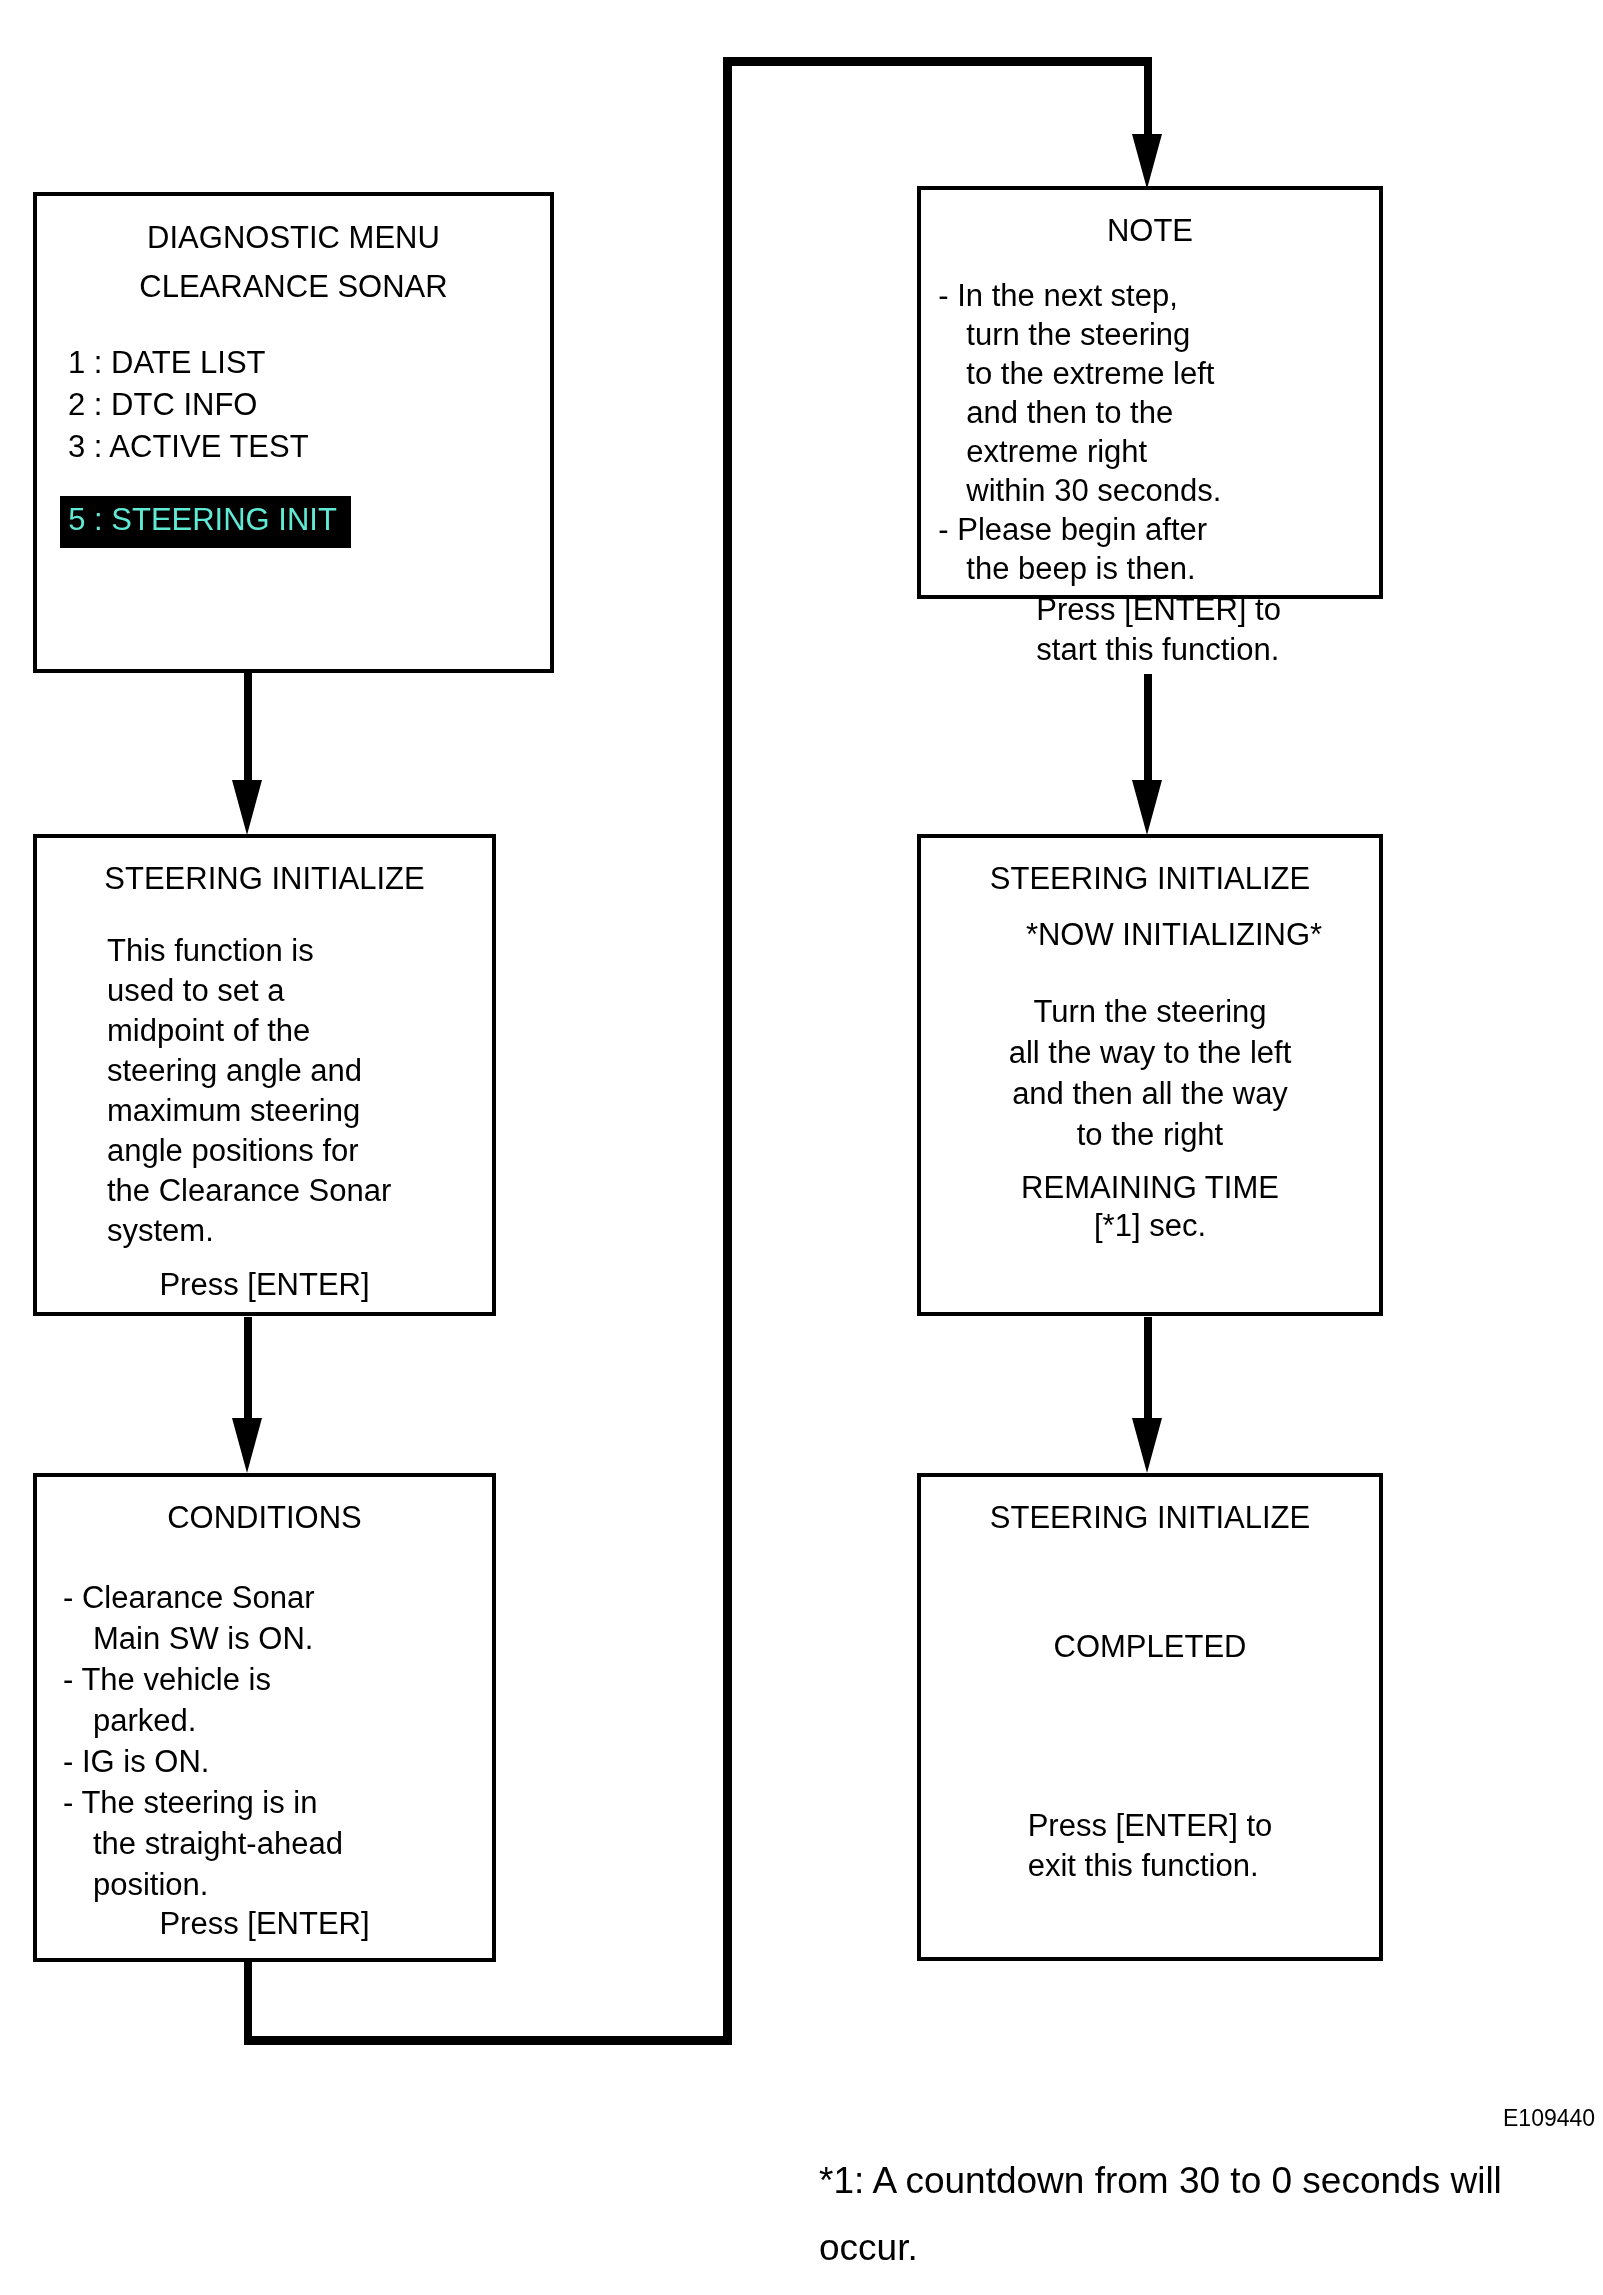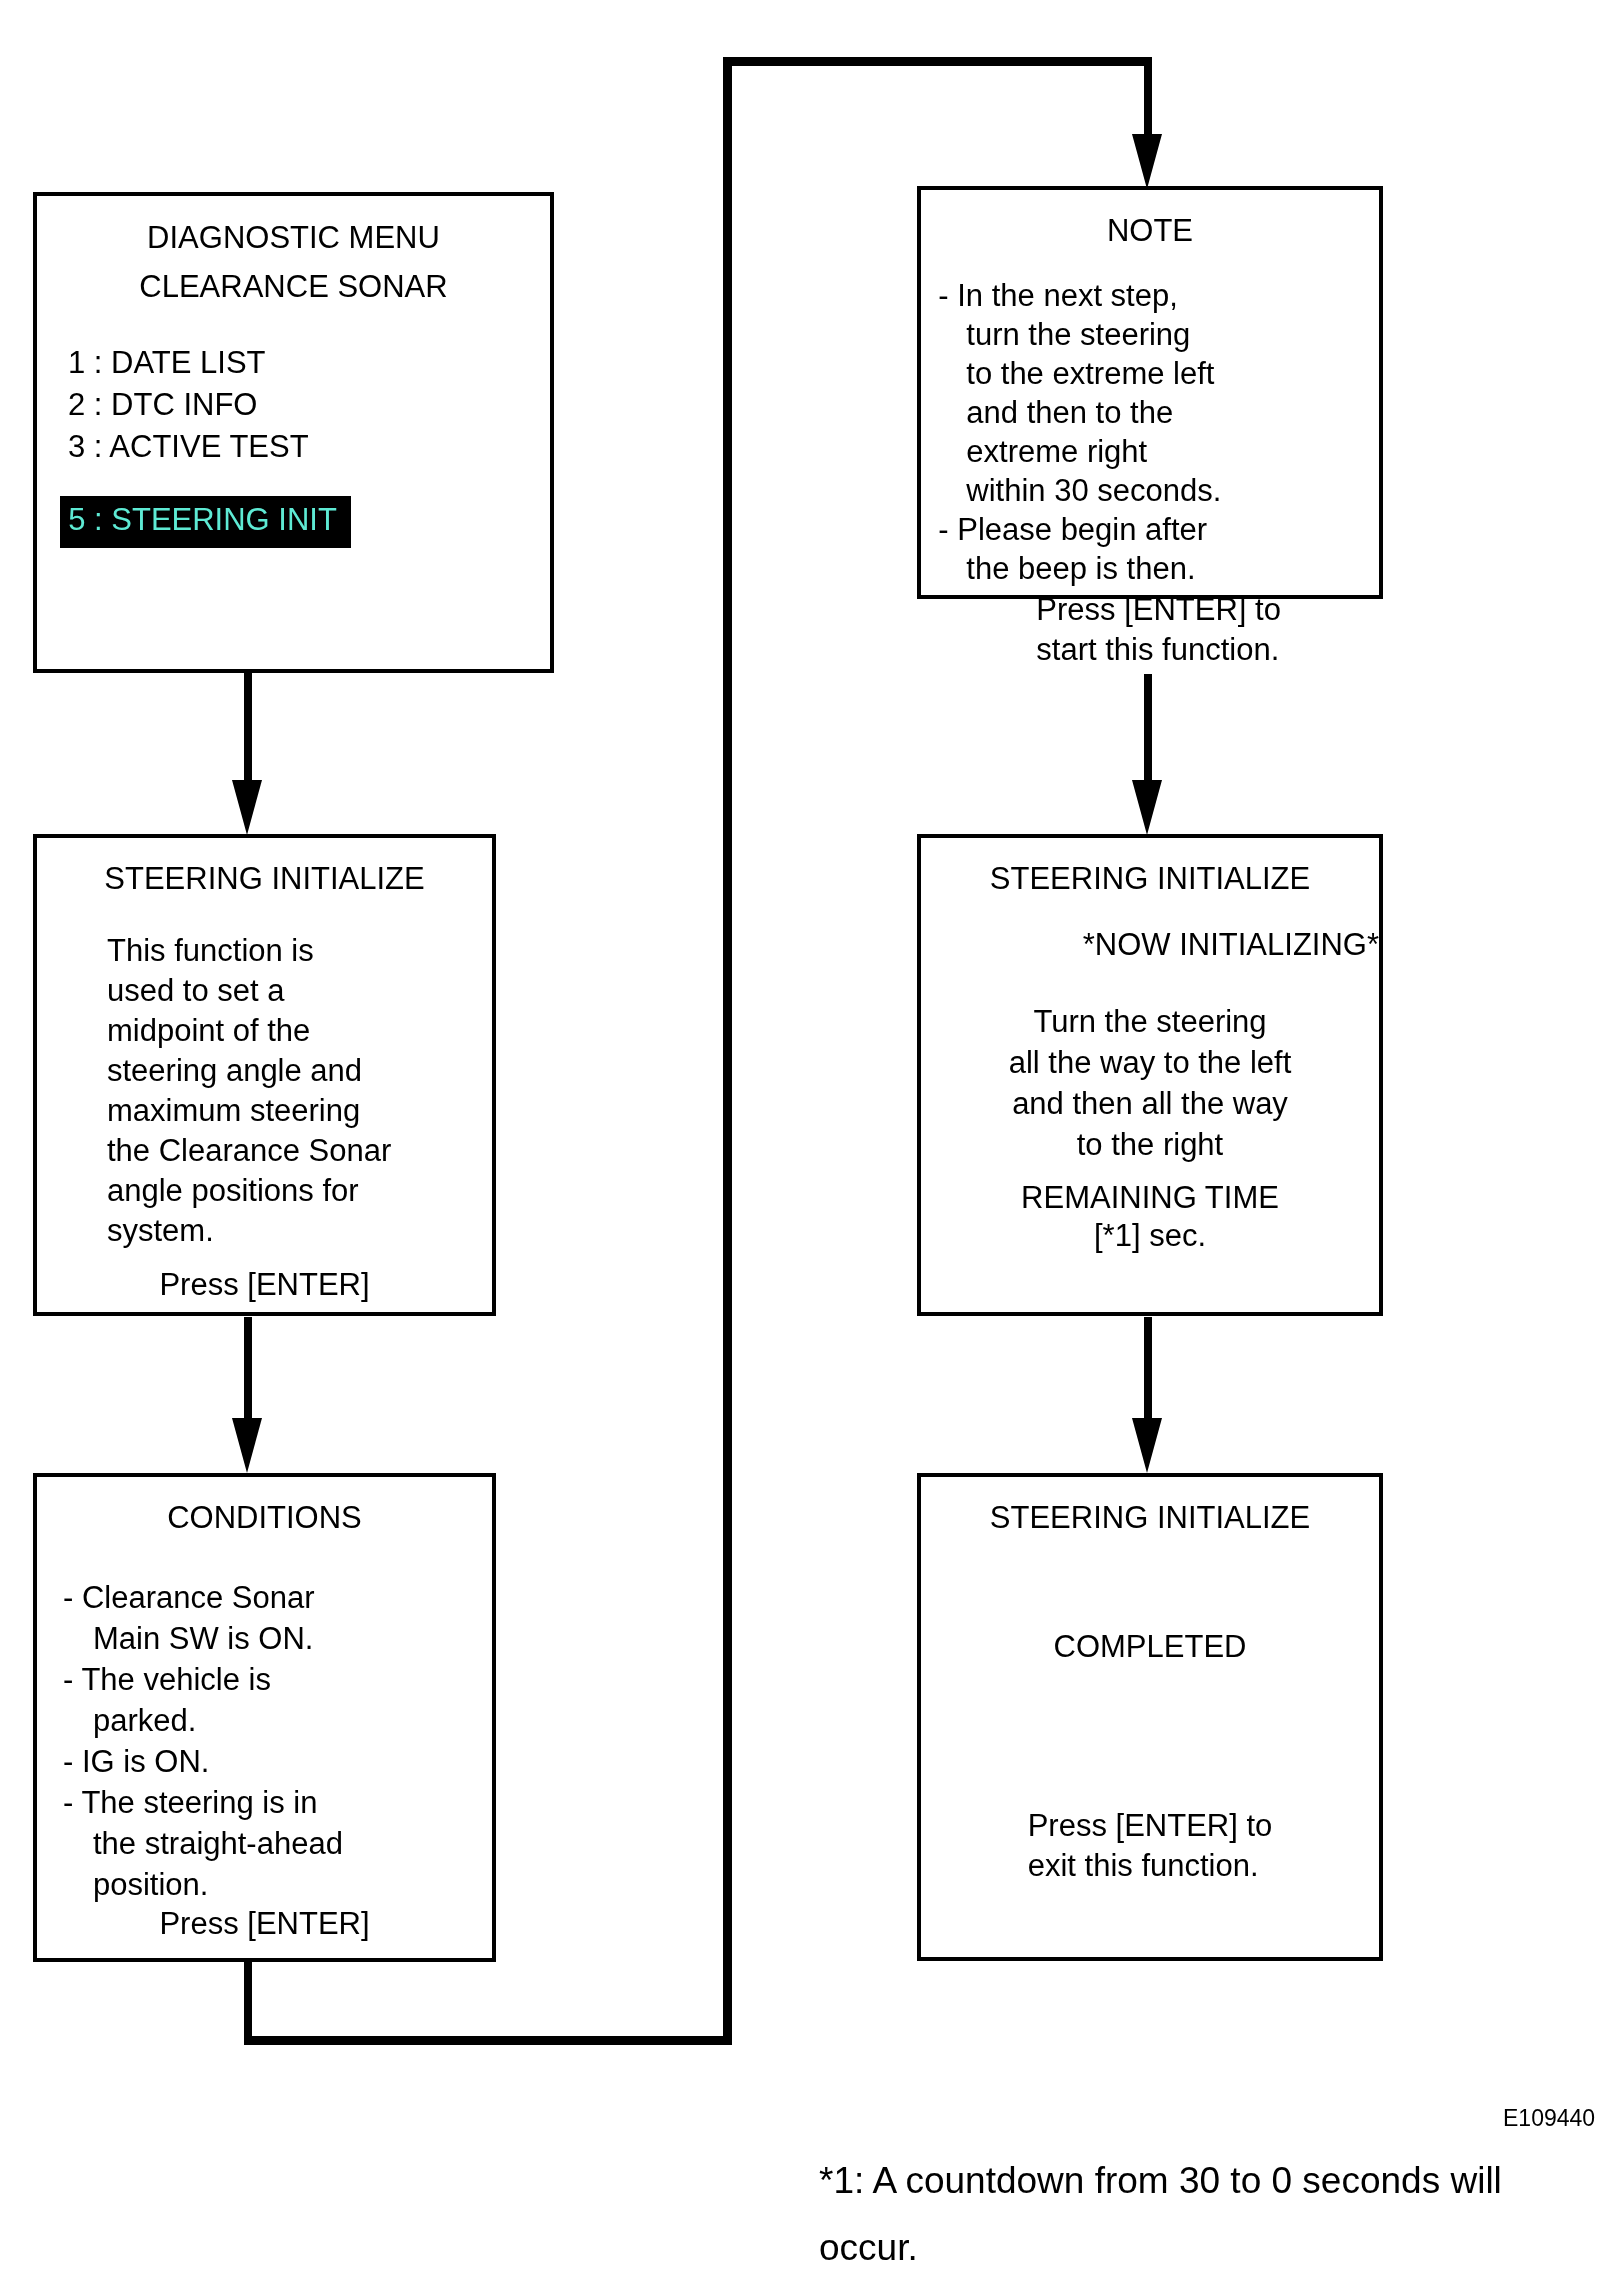"*NOW INITIALIZING*" .b5-sub { margin-top: 24px -> 14px; text-align: right -> center }
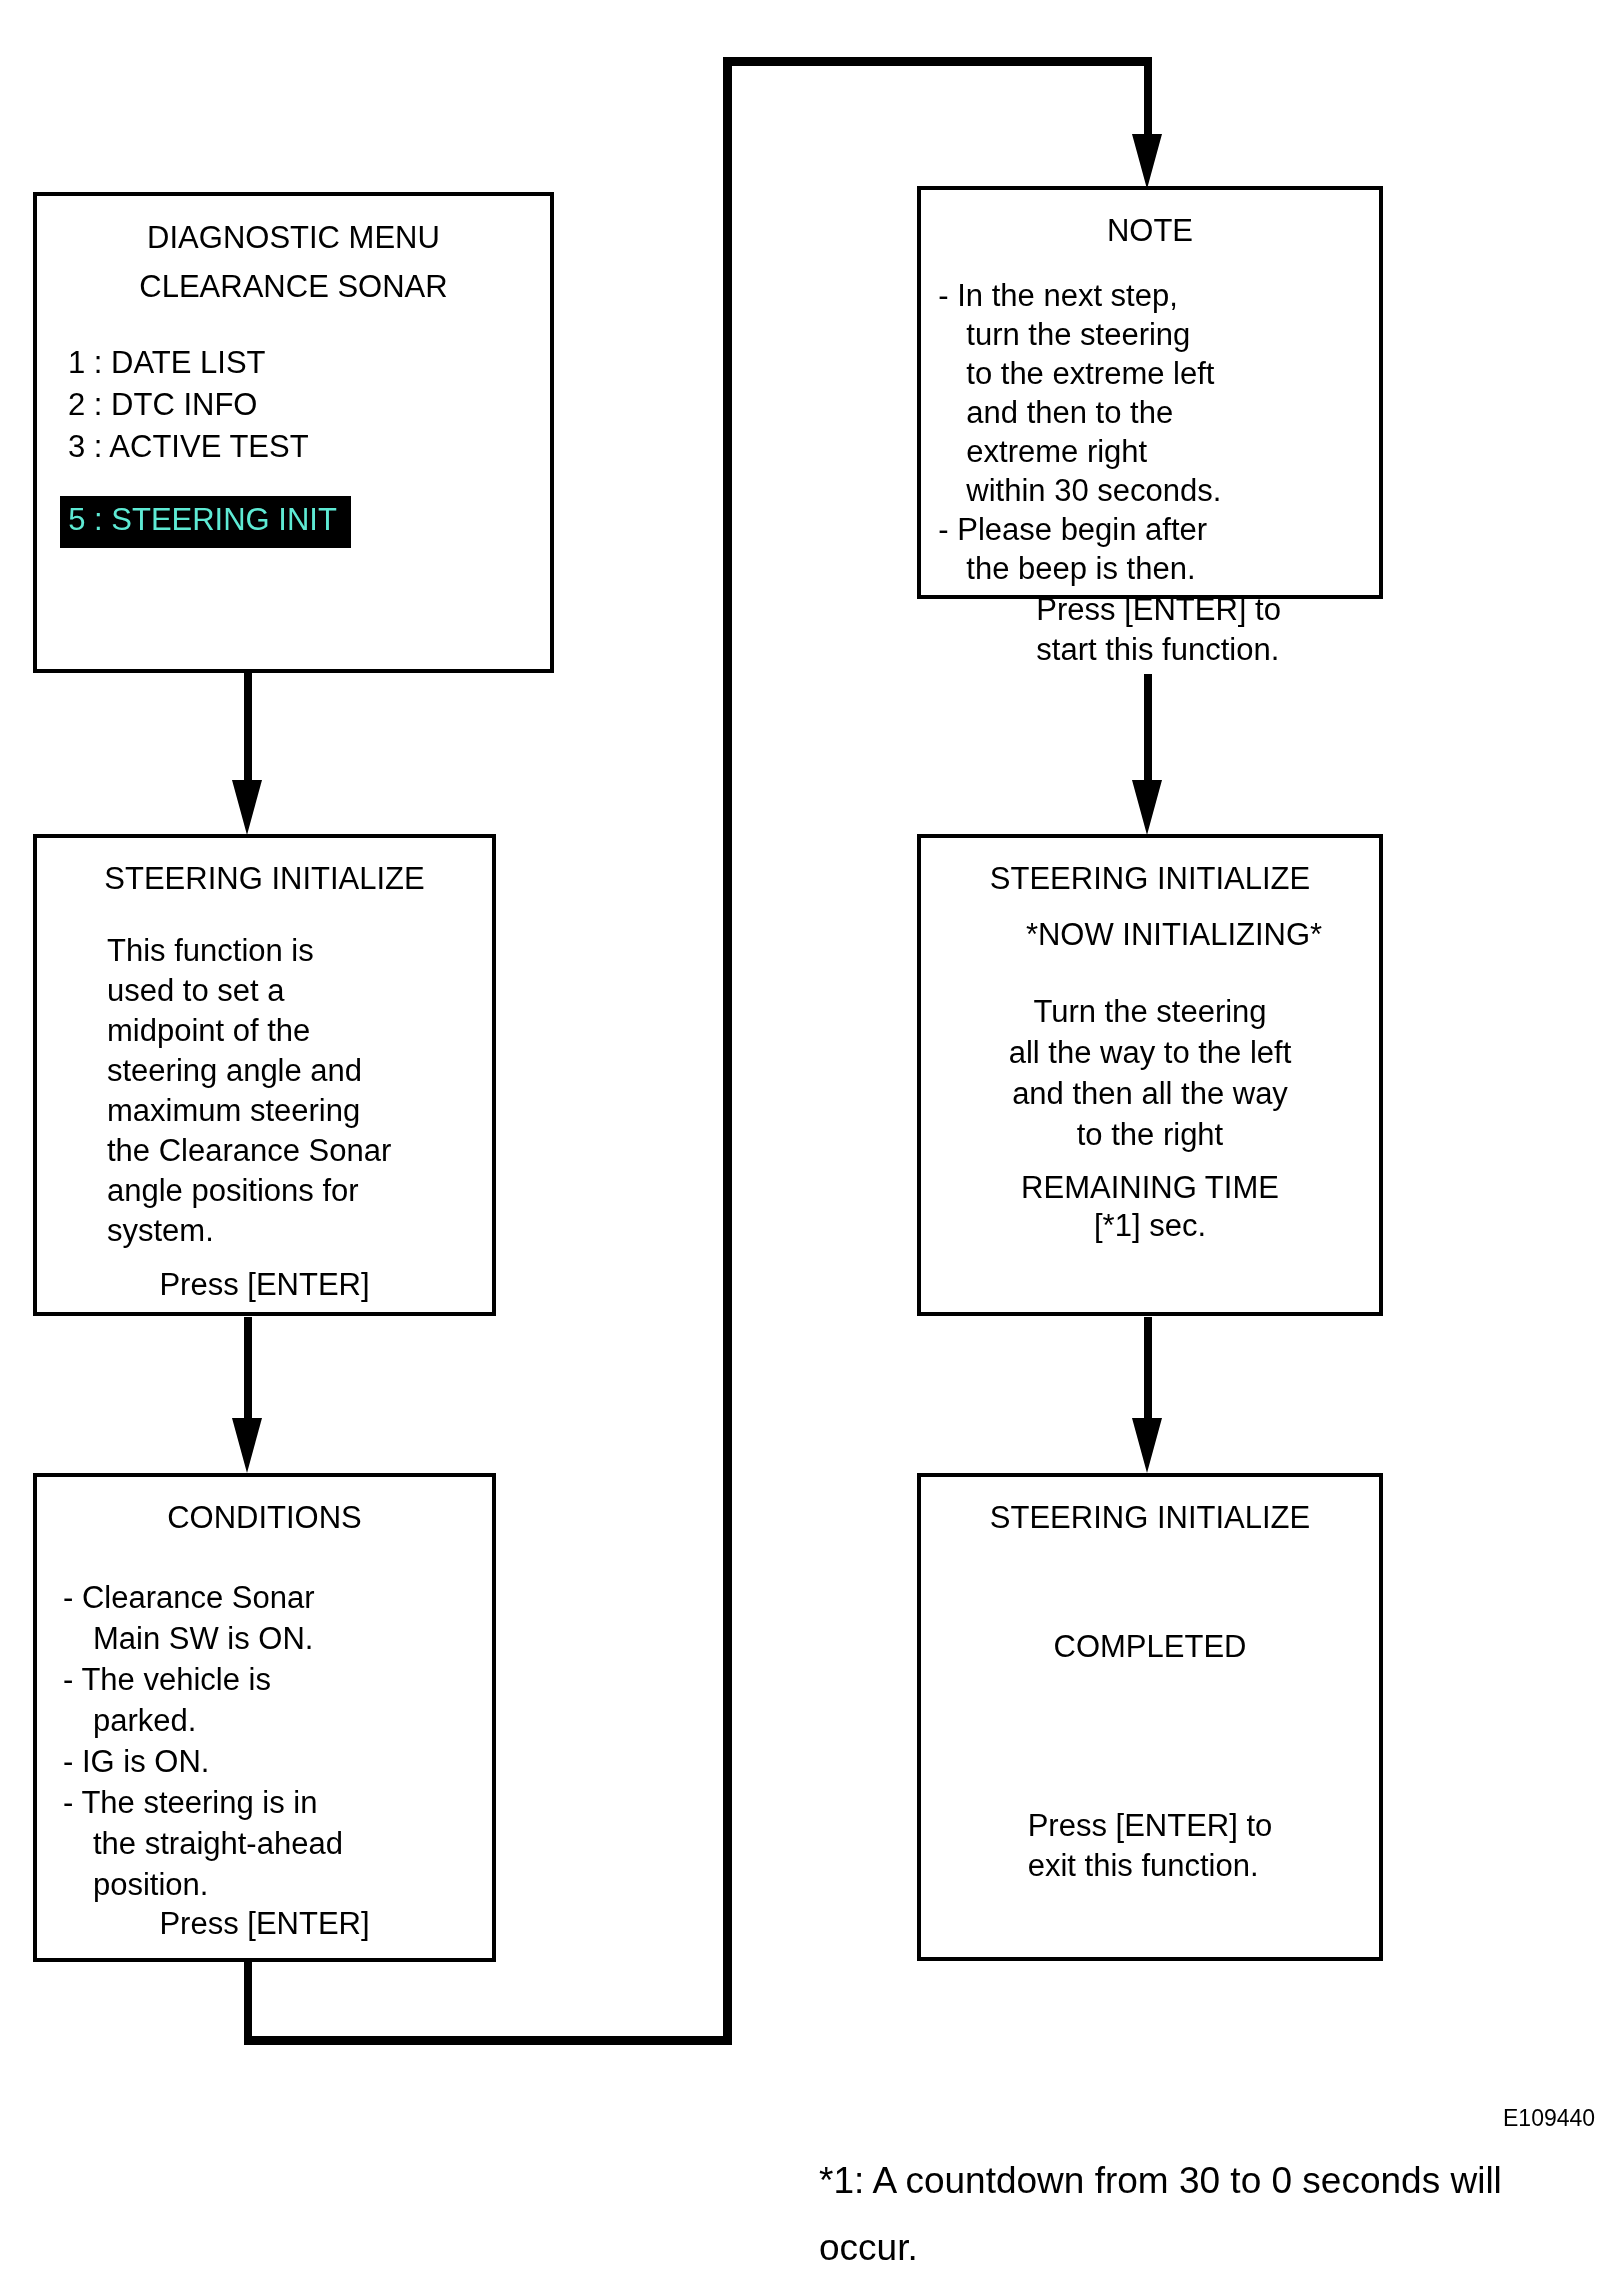"the Clearance Sonar" div { order: before "angle positions for" -> after "angle positions for" }
